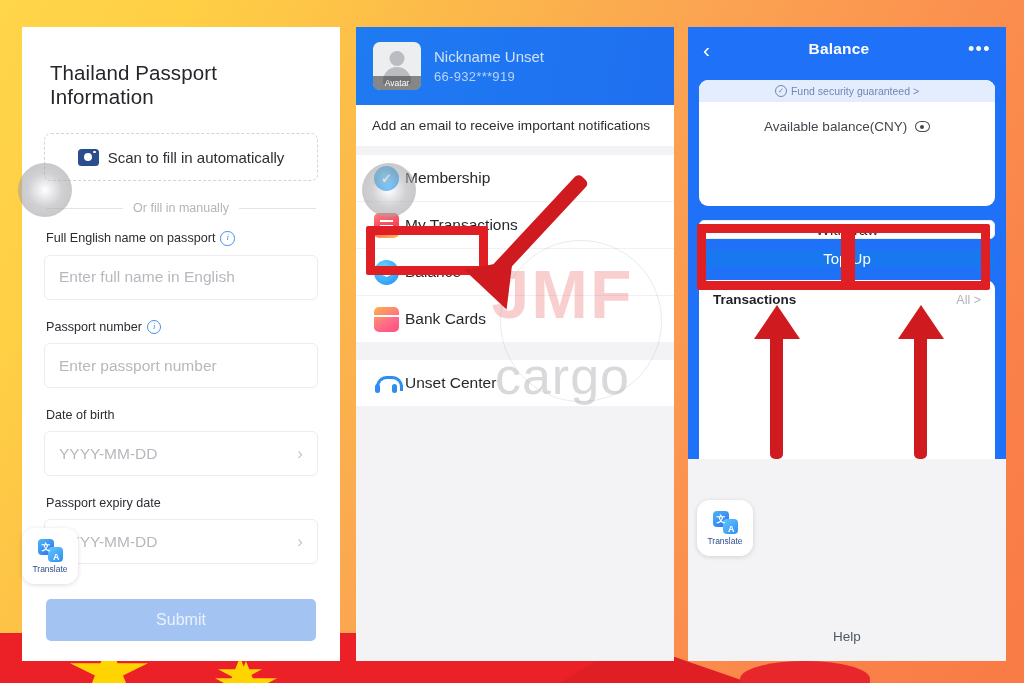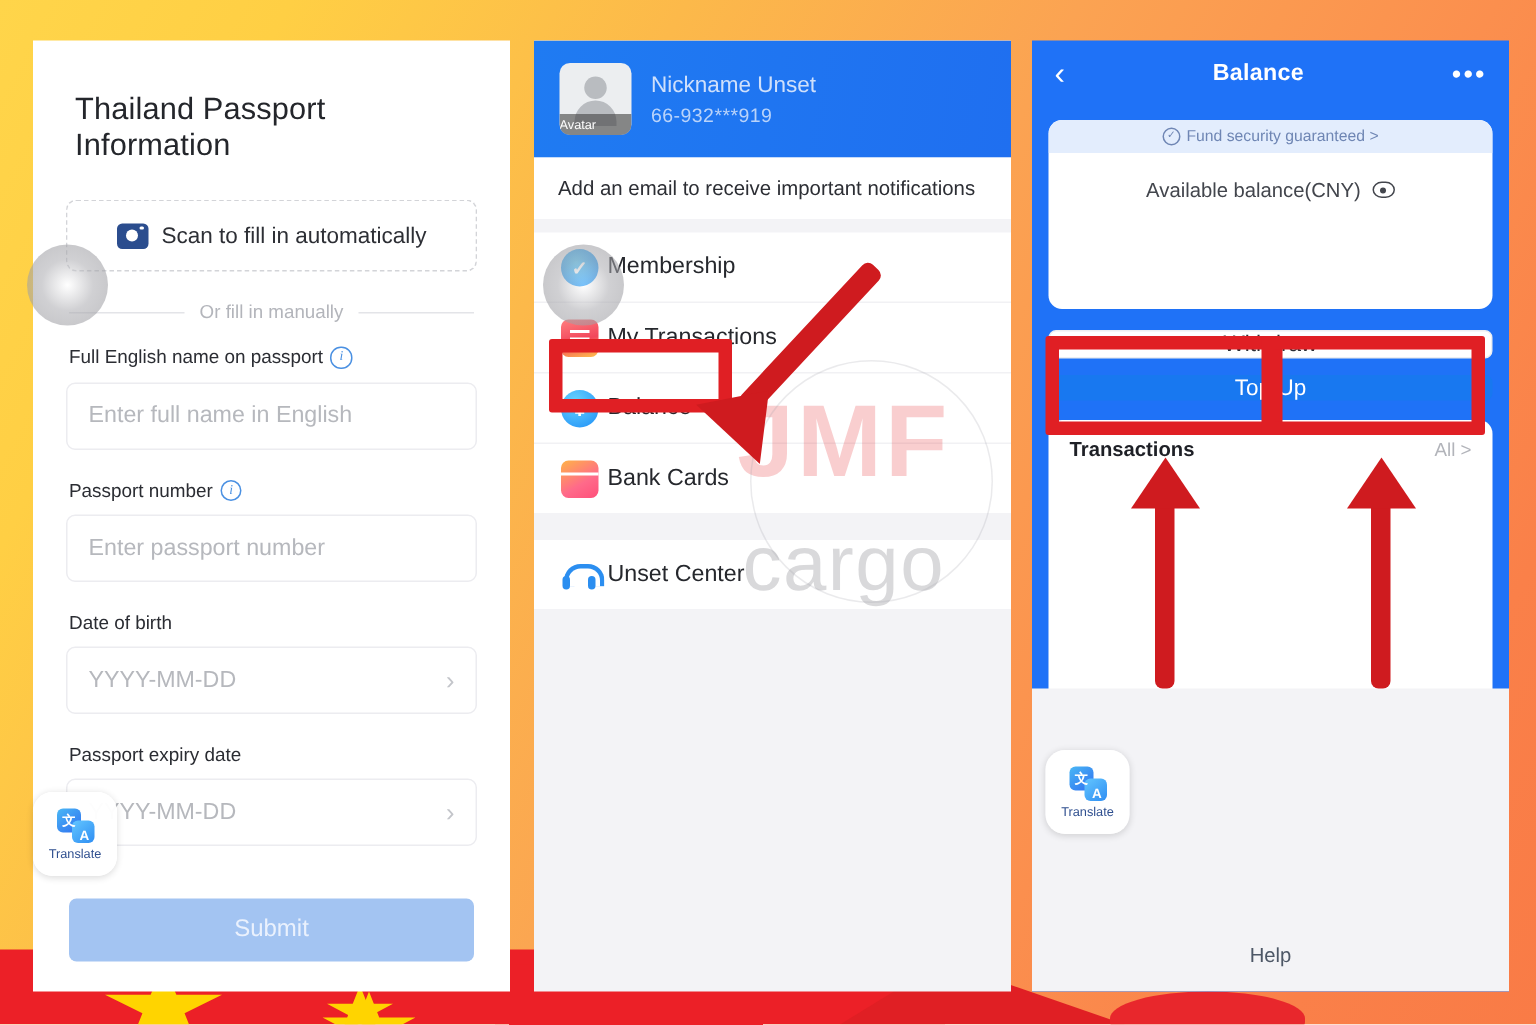"Avatar" .avatar .tag { text-align: none -> center }
